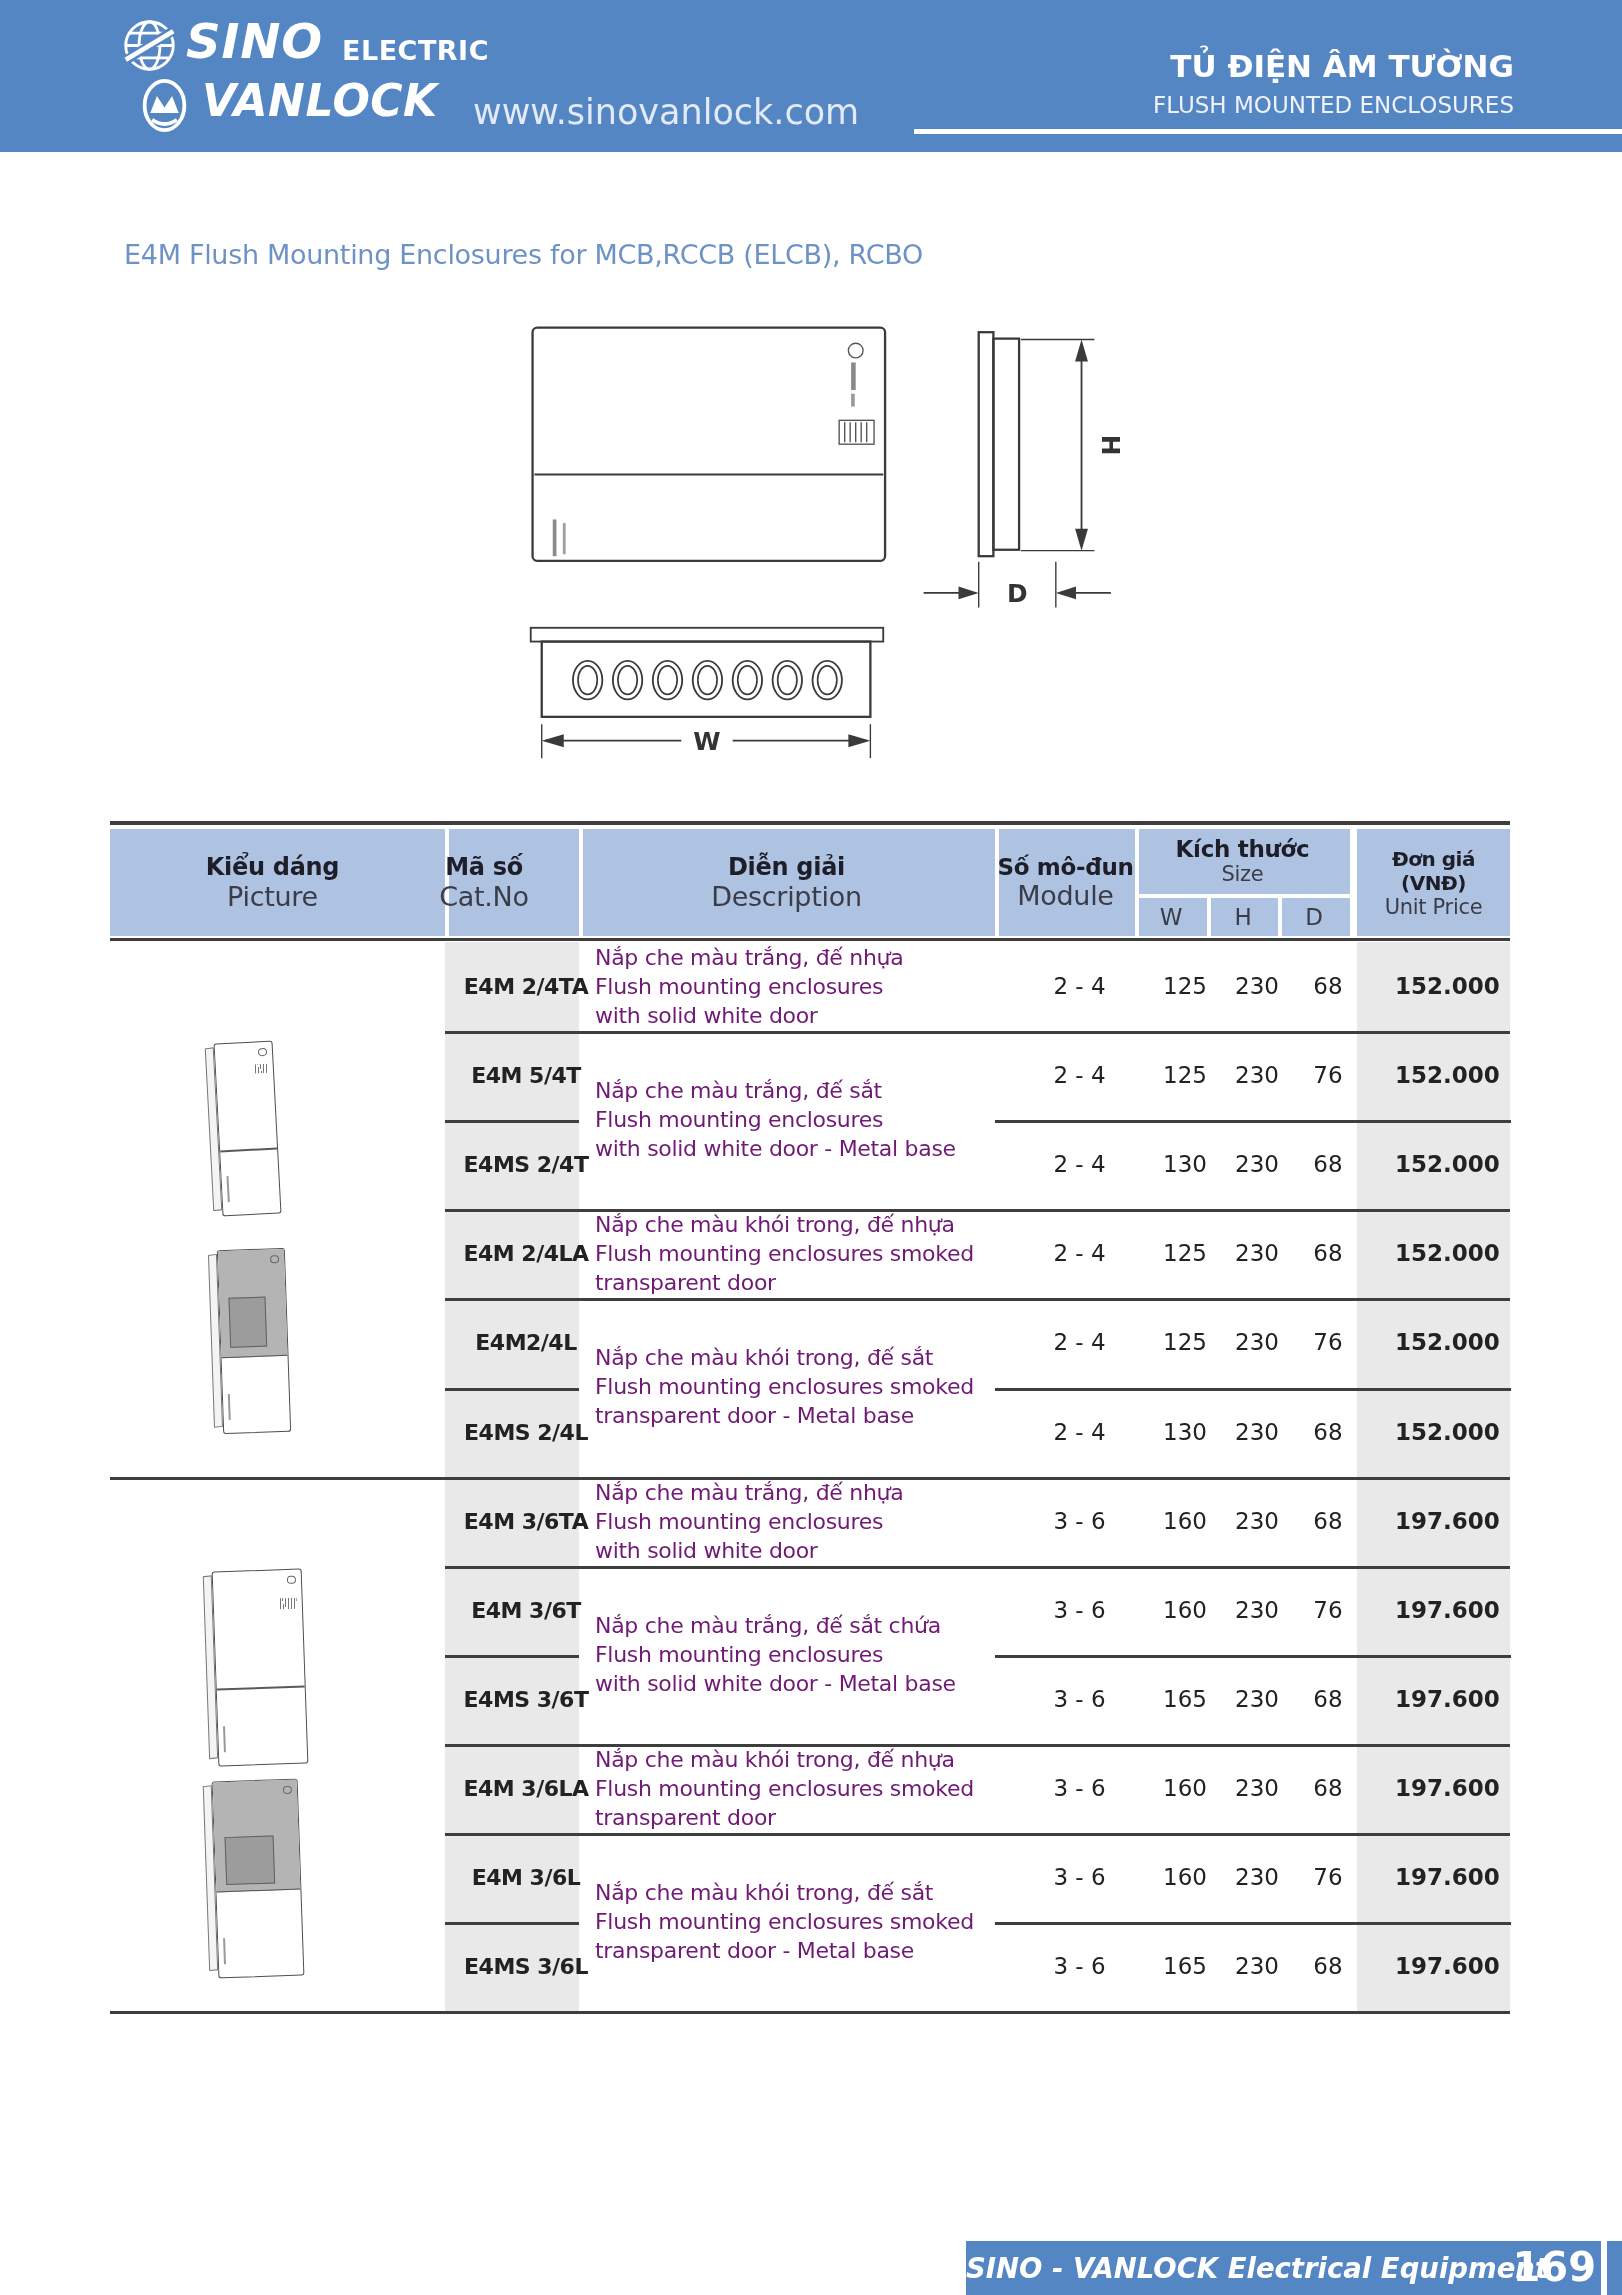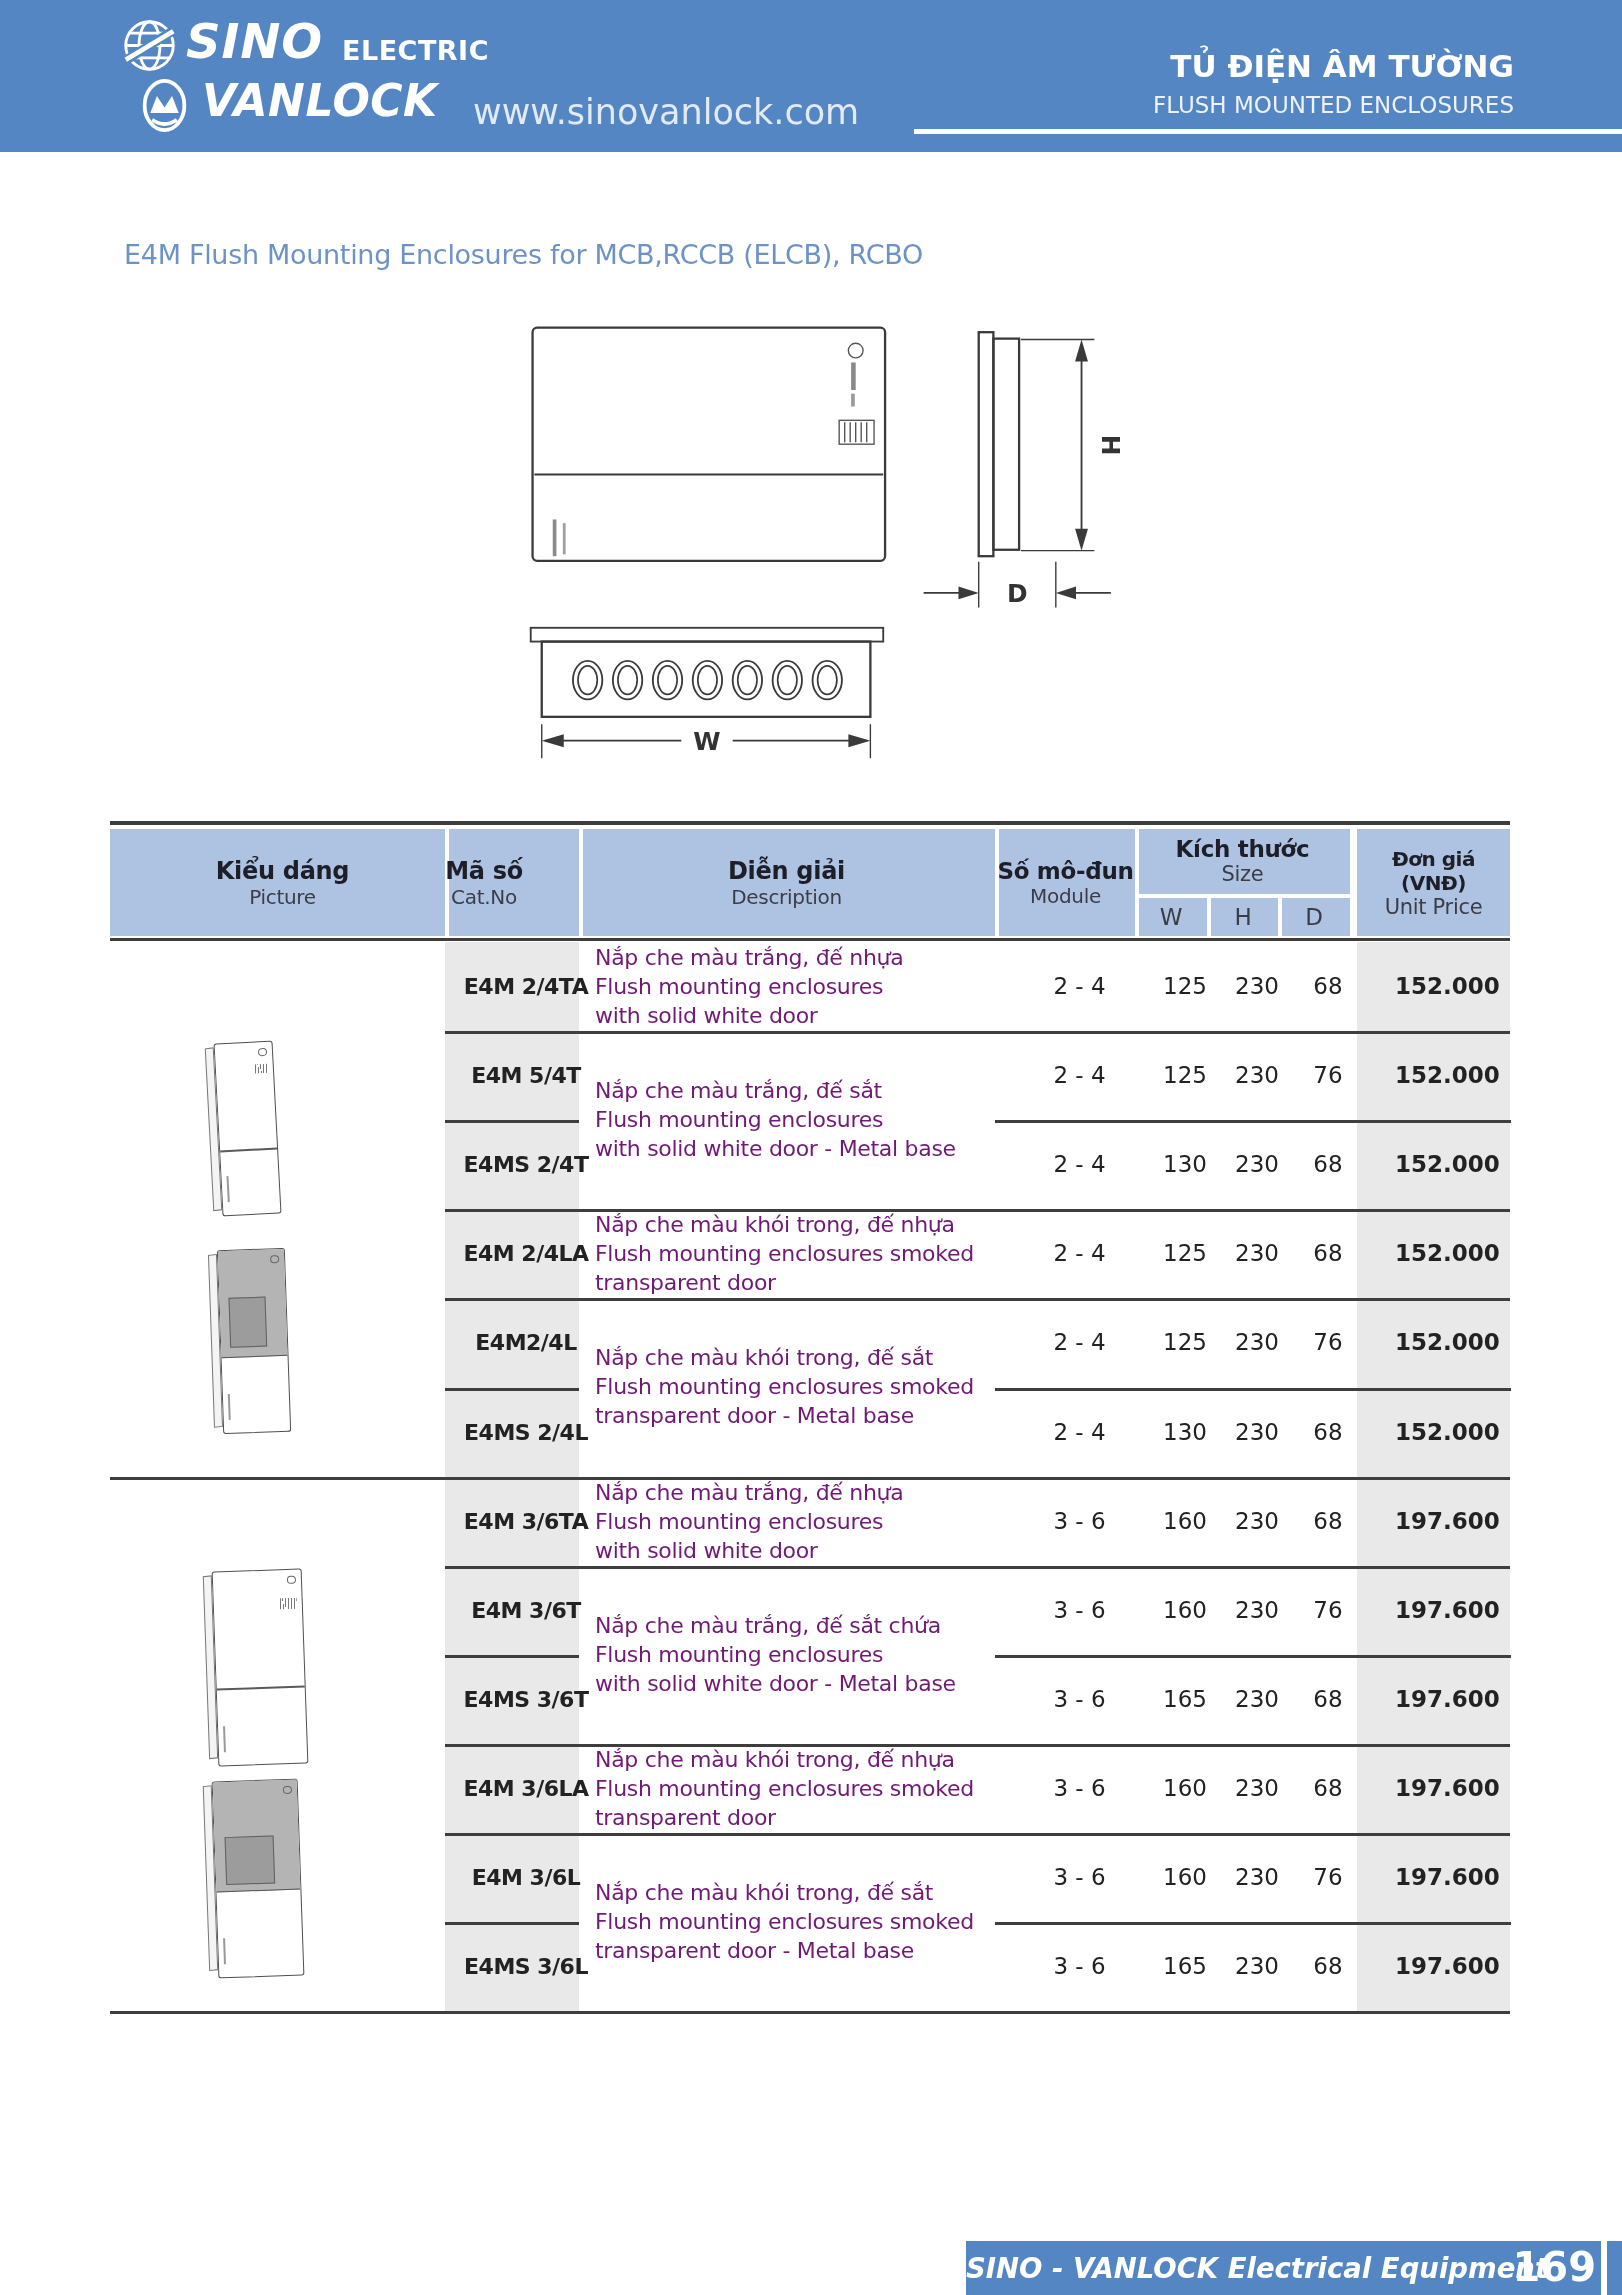"Kiểu dáng" div.hdrcell { left: 106px -> 96px }
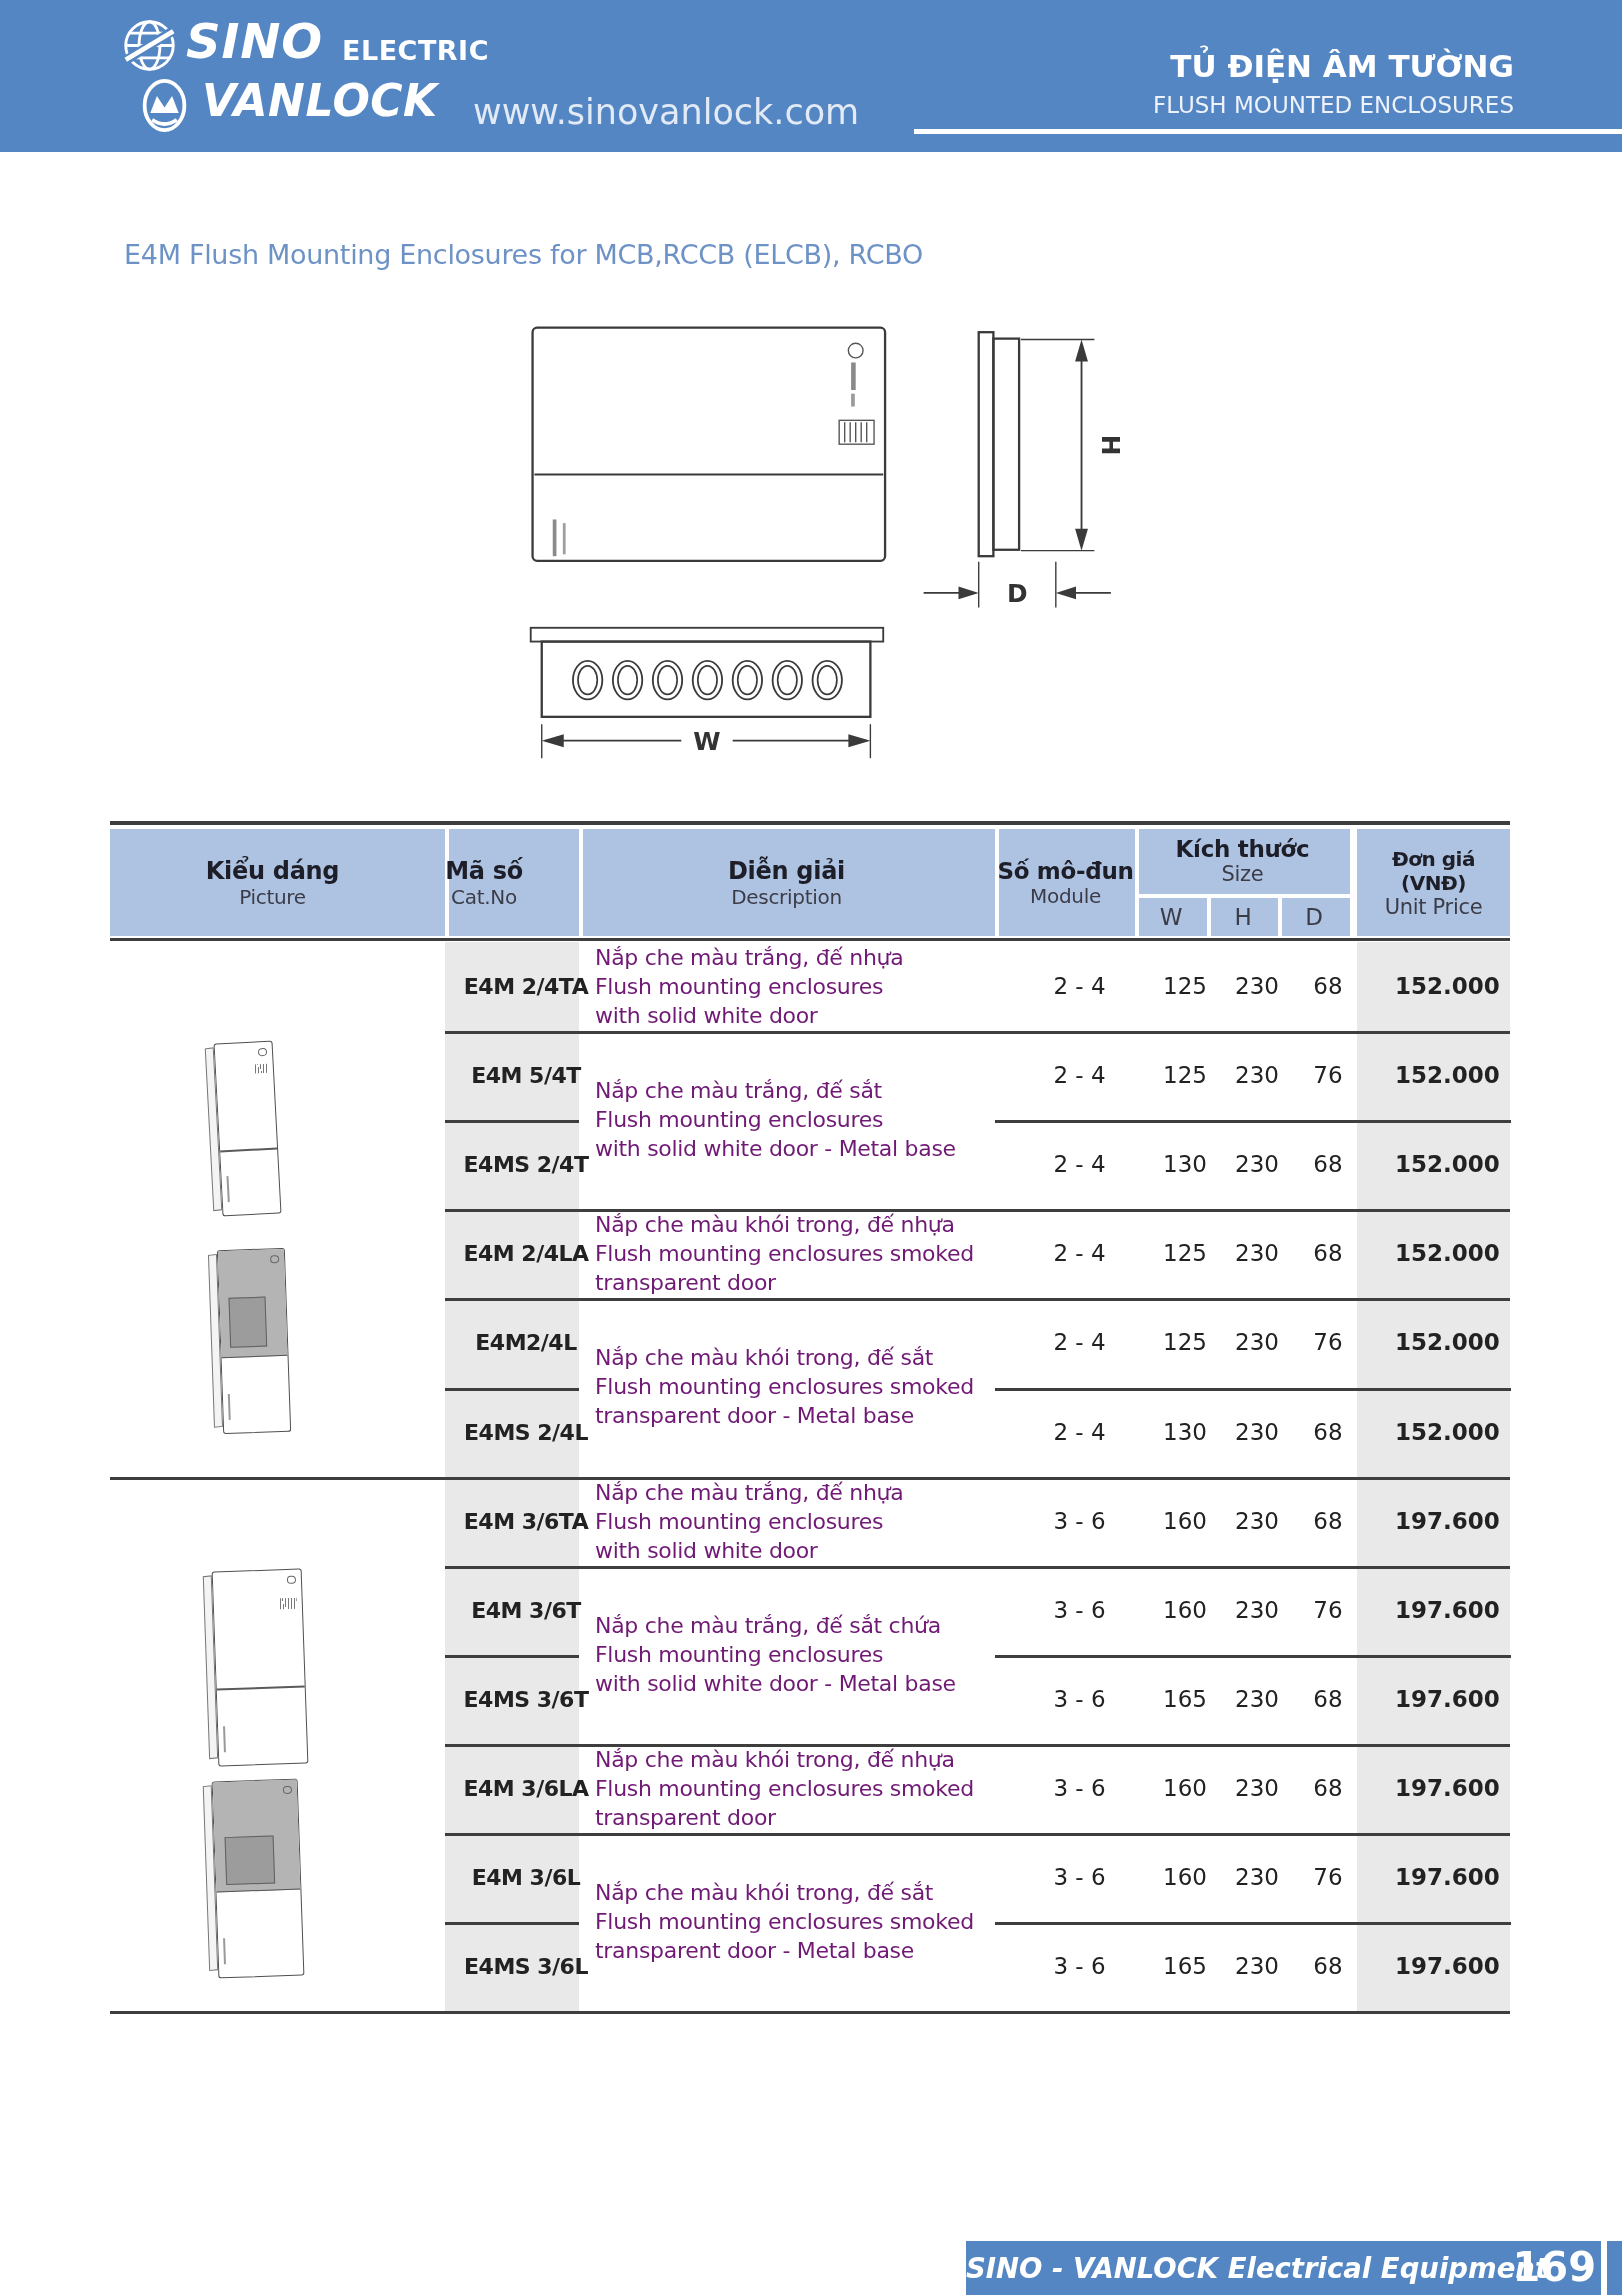"Picture" .hdr-en { font-size: 20px -> 27px }
